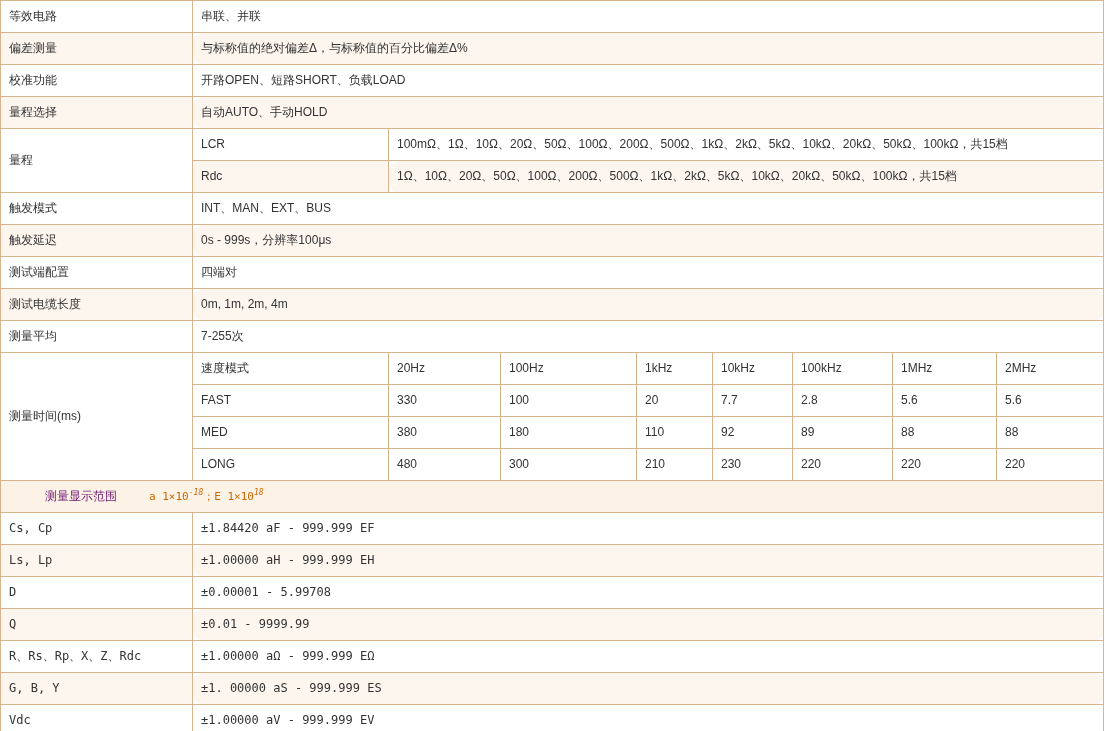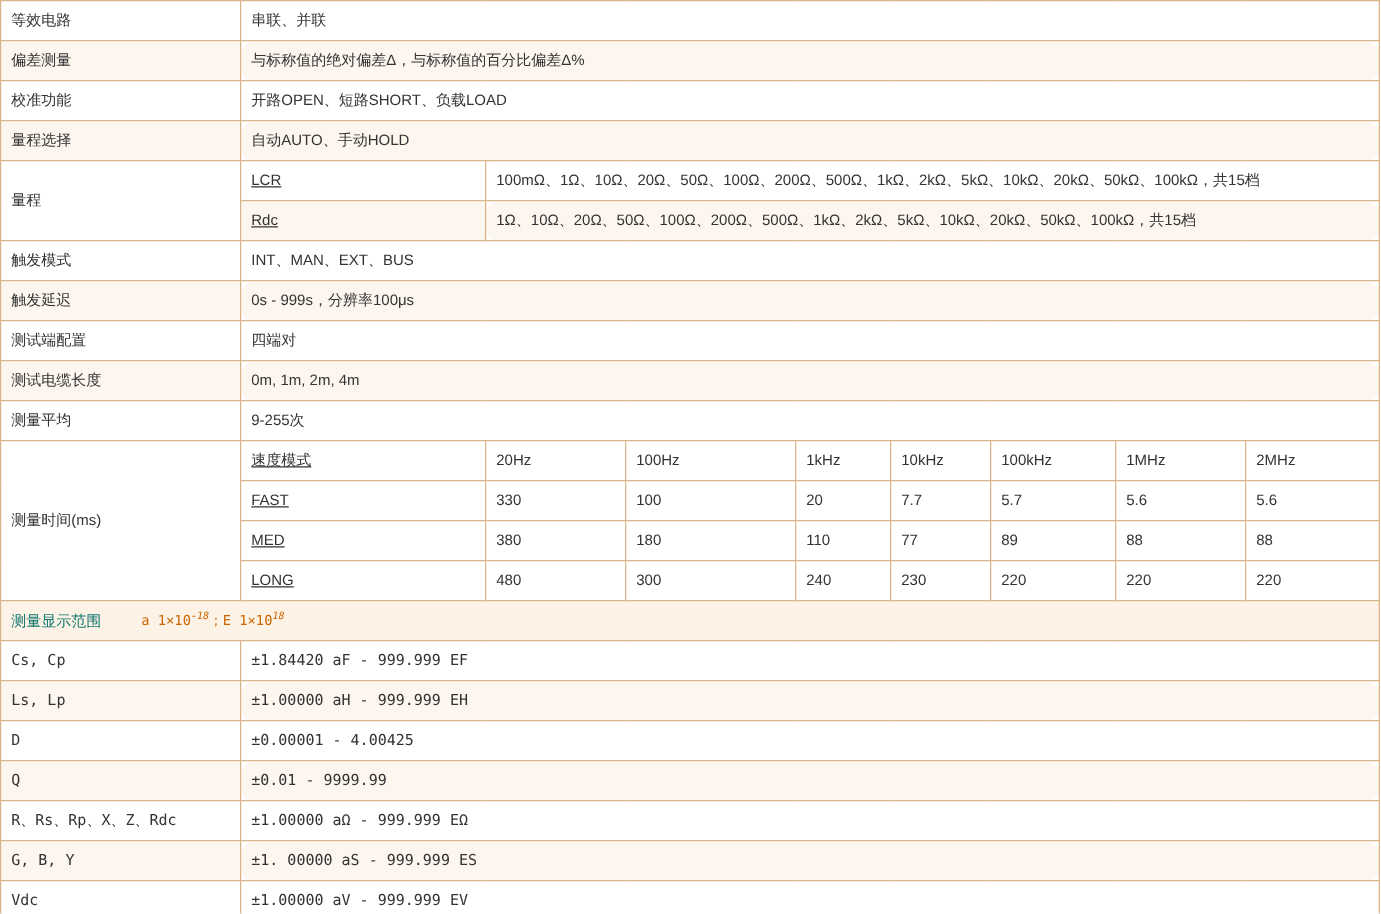"LCR" td.sub { text-decoration: underline -> none }
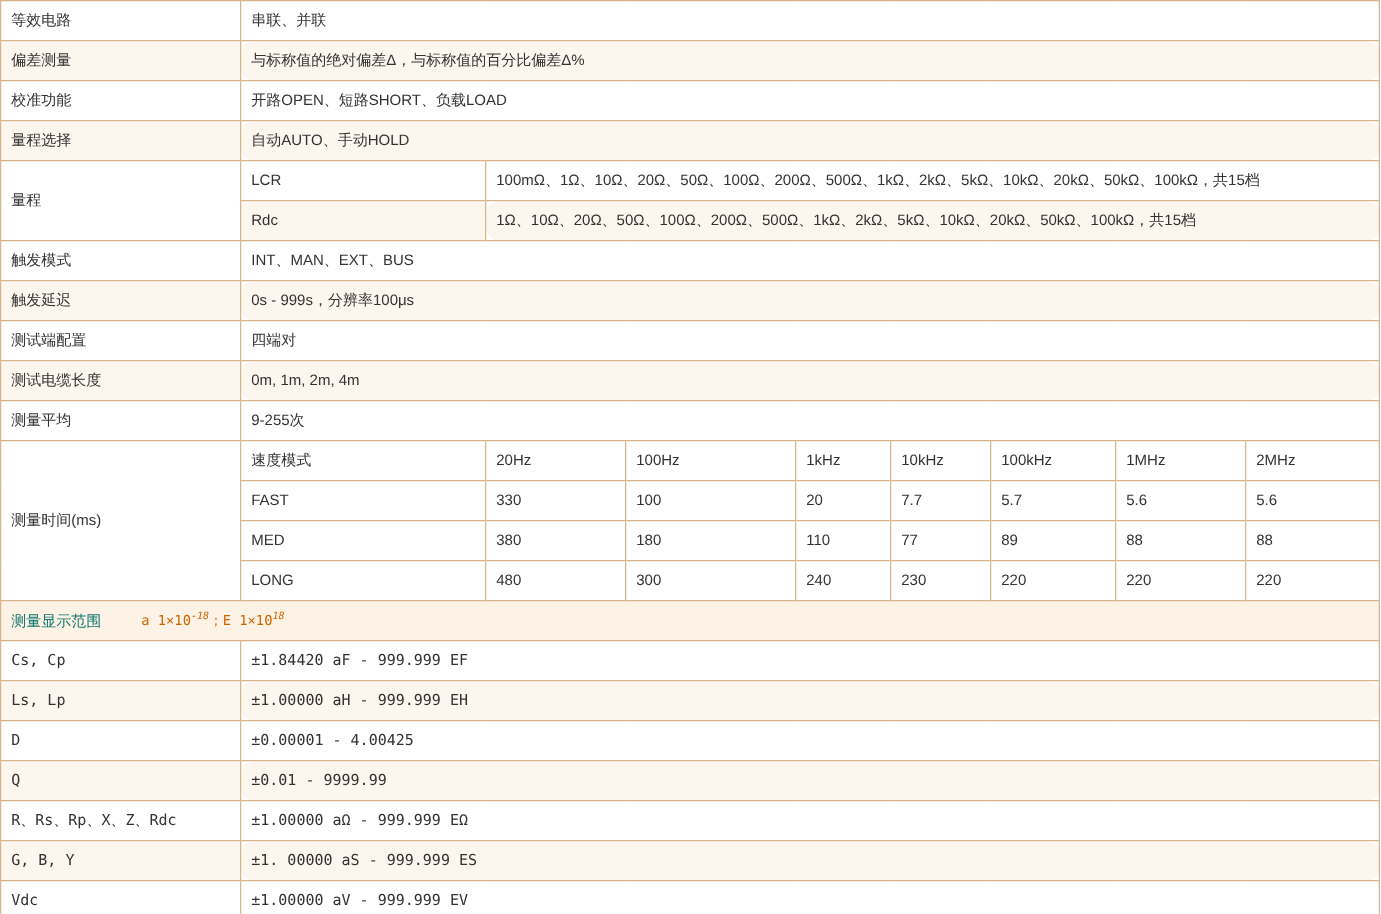"9-255次" td.value { text: 9-255 -> 7-255 }
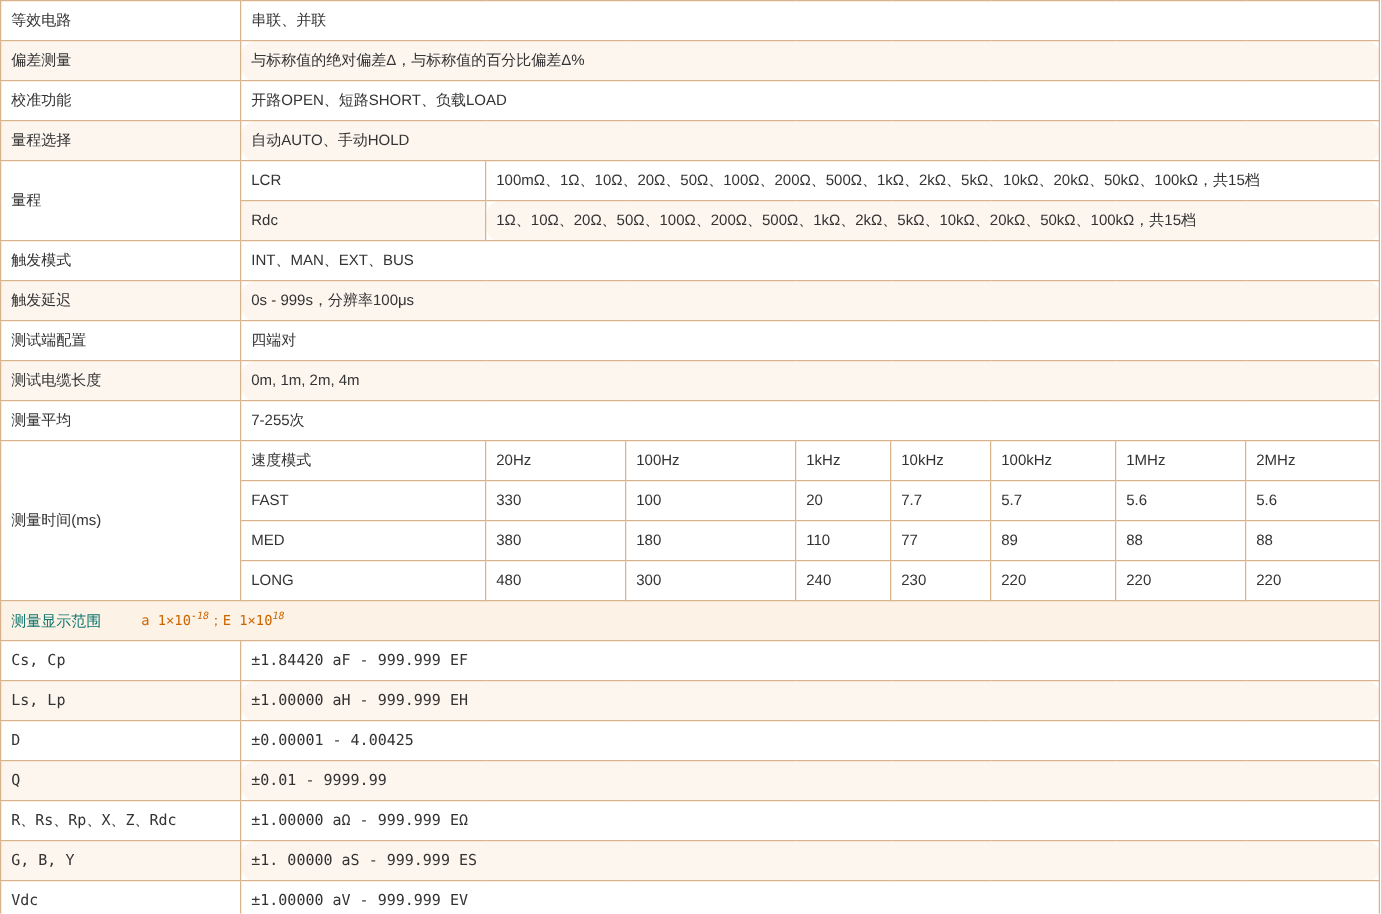"5.7" td { text: 5.7 -> 2.8 }
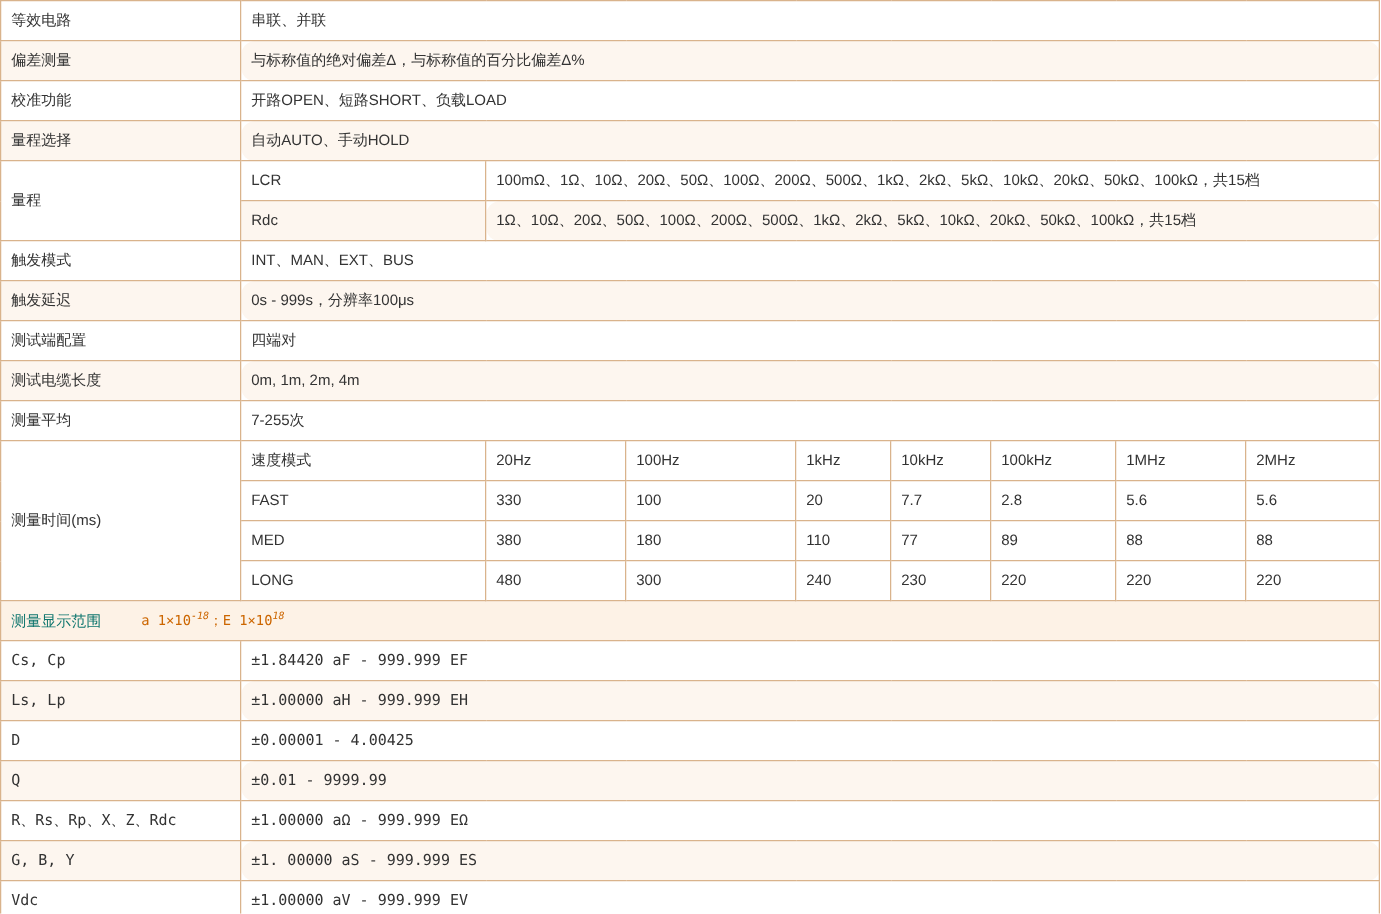"77" td { text: 77 -> 92 }
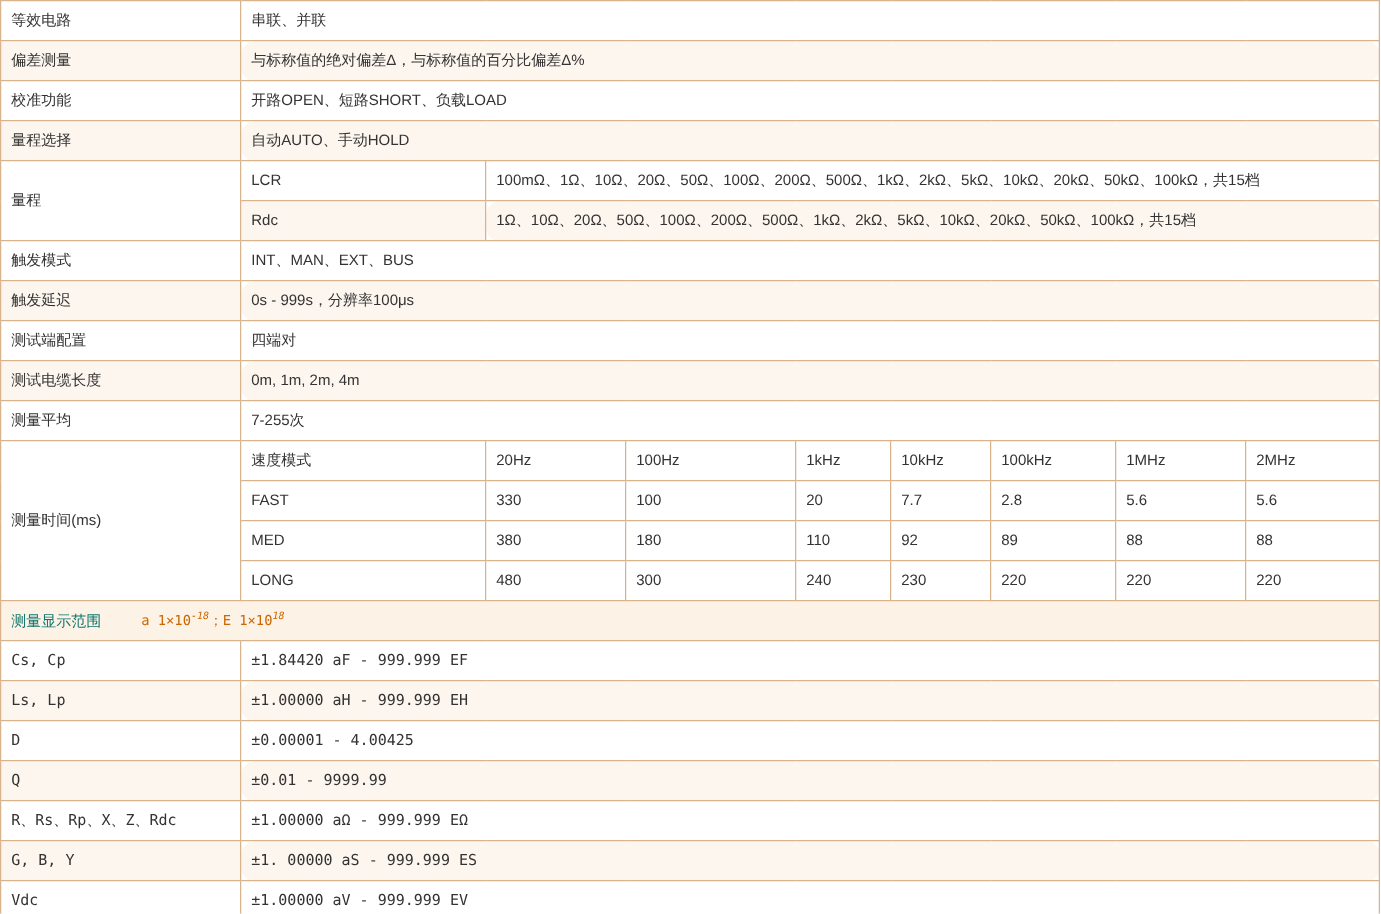"240" td { text: 240 -> 210 }
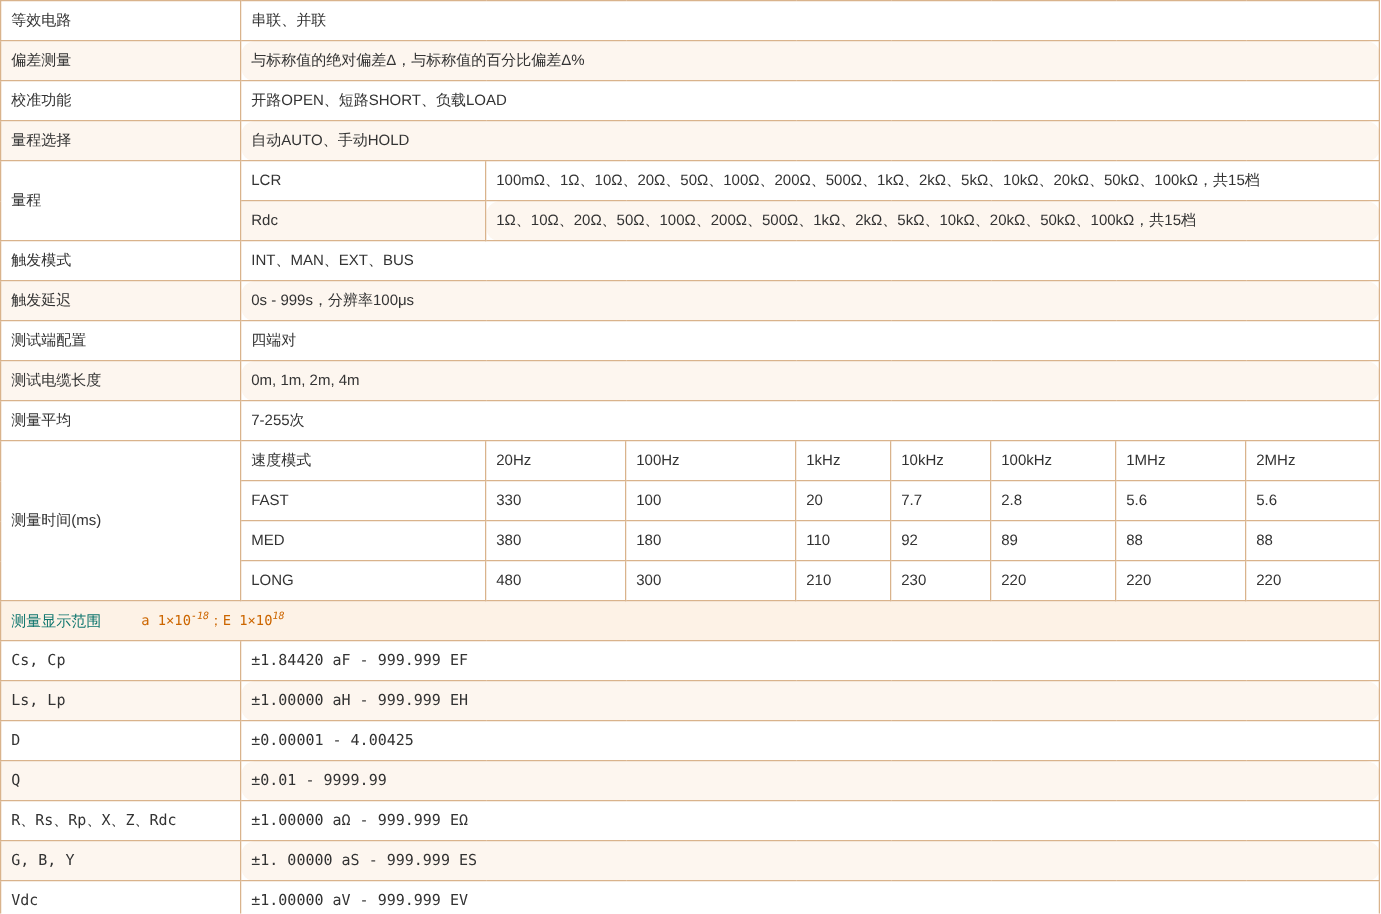"测量显示范围" .rangeband .rb-title { color: #0f766e -> #701a75; margin-left: none -> 36px }
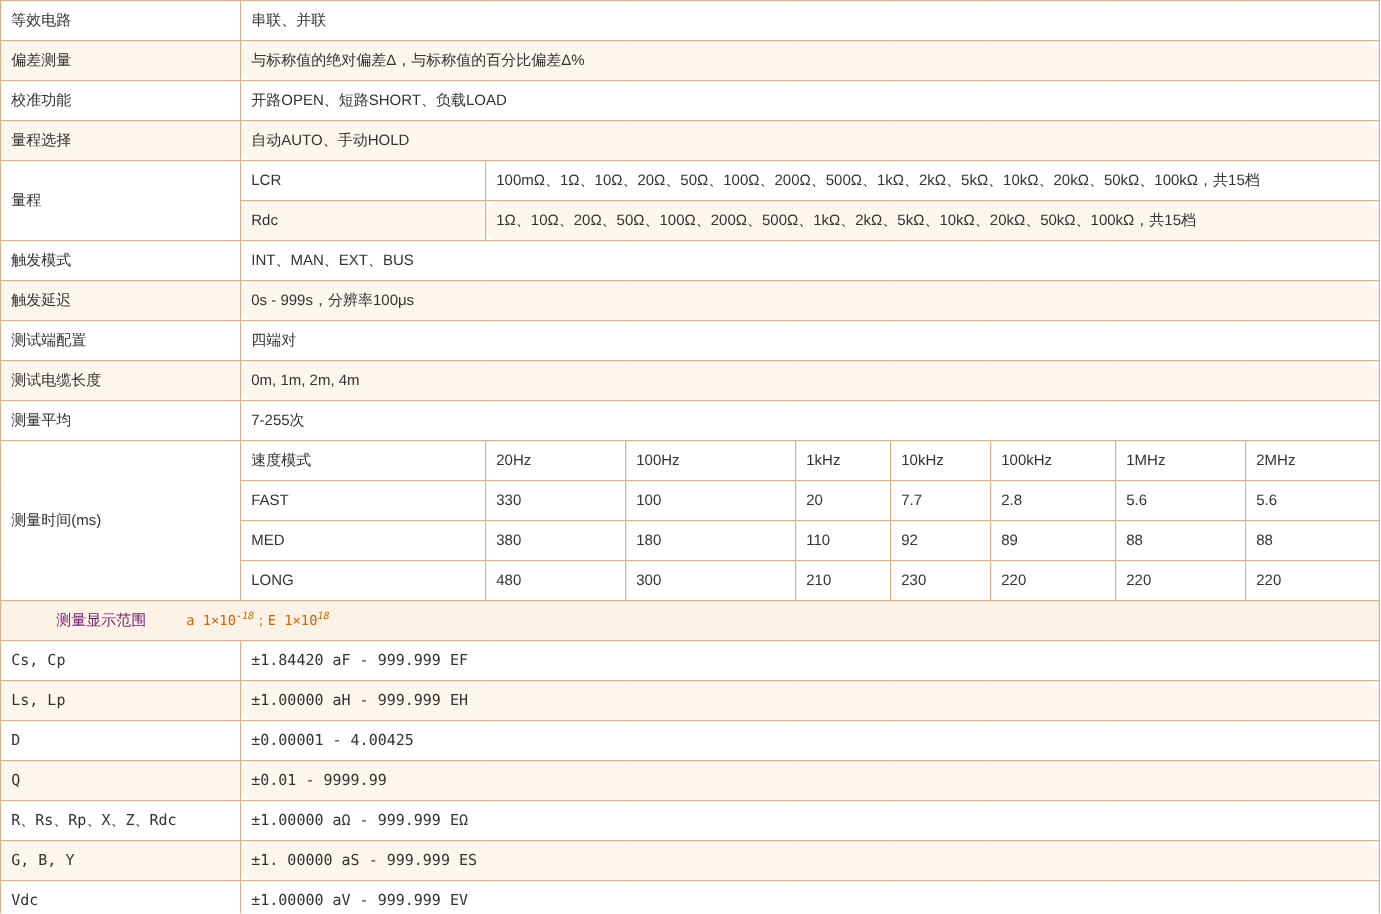"±0.00001 - 4.00425" td.value { text: 4.00425 -> 5.99708 }
